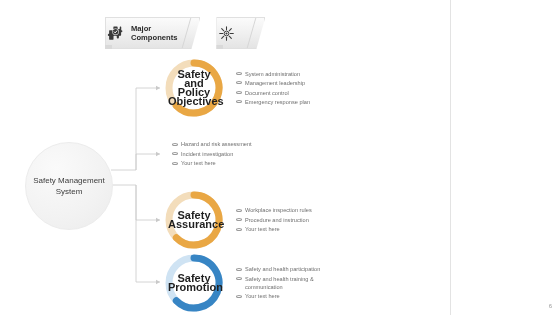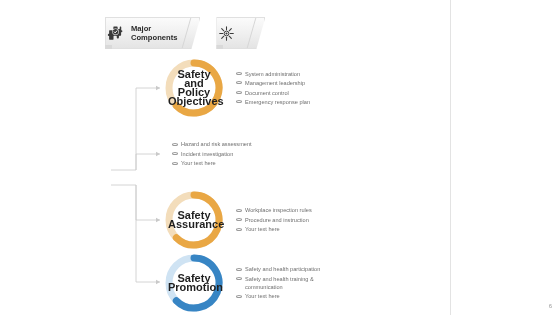"Safety Management System" div.hub { html: none -> <div> <div>Safety Management System</div> </div> }
